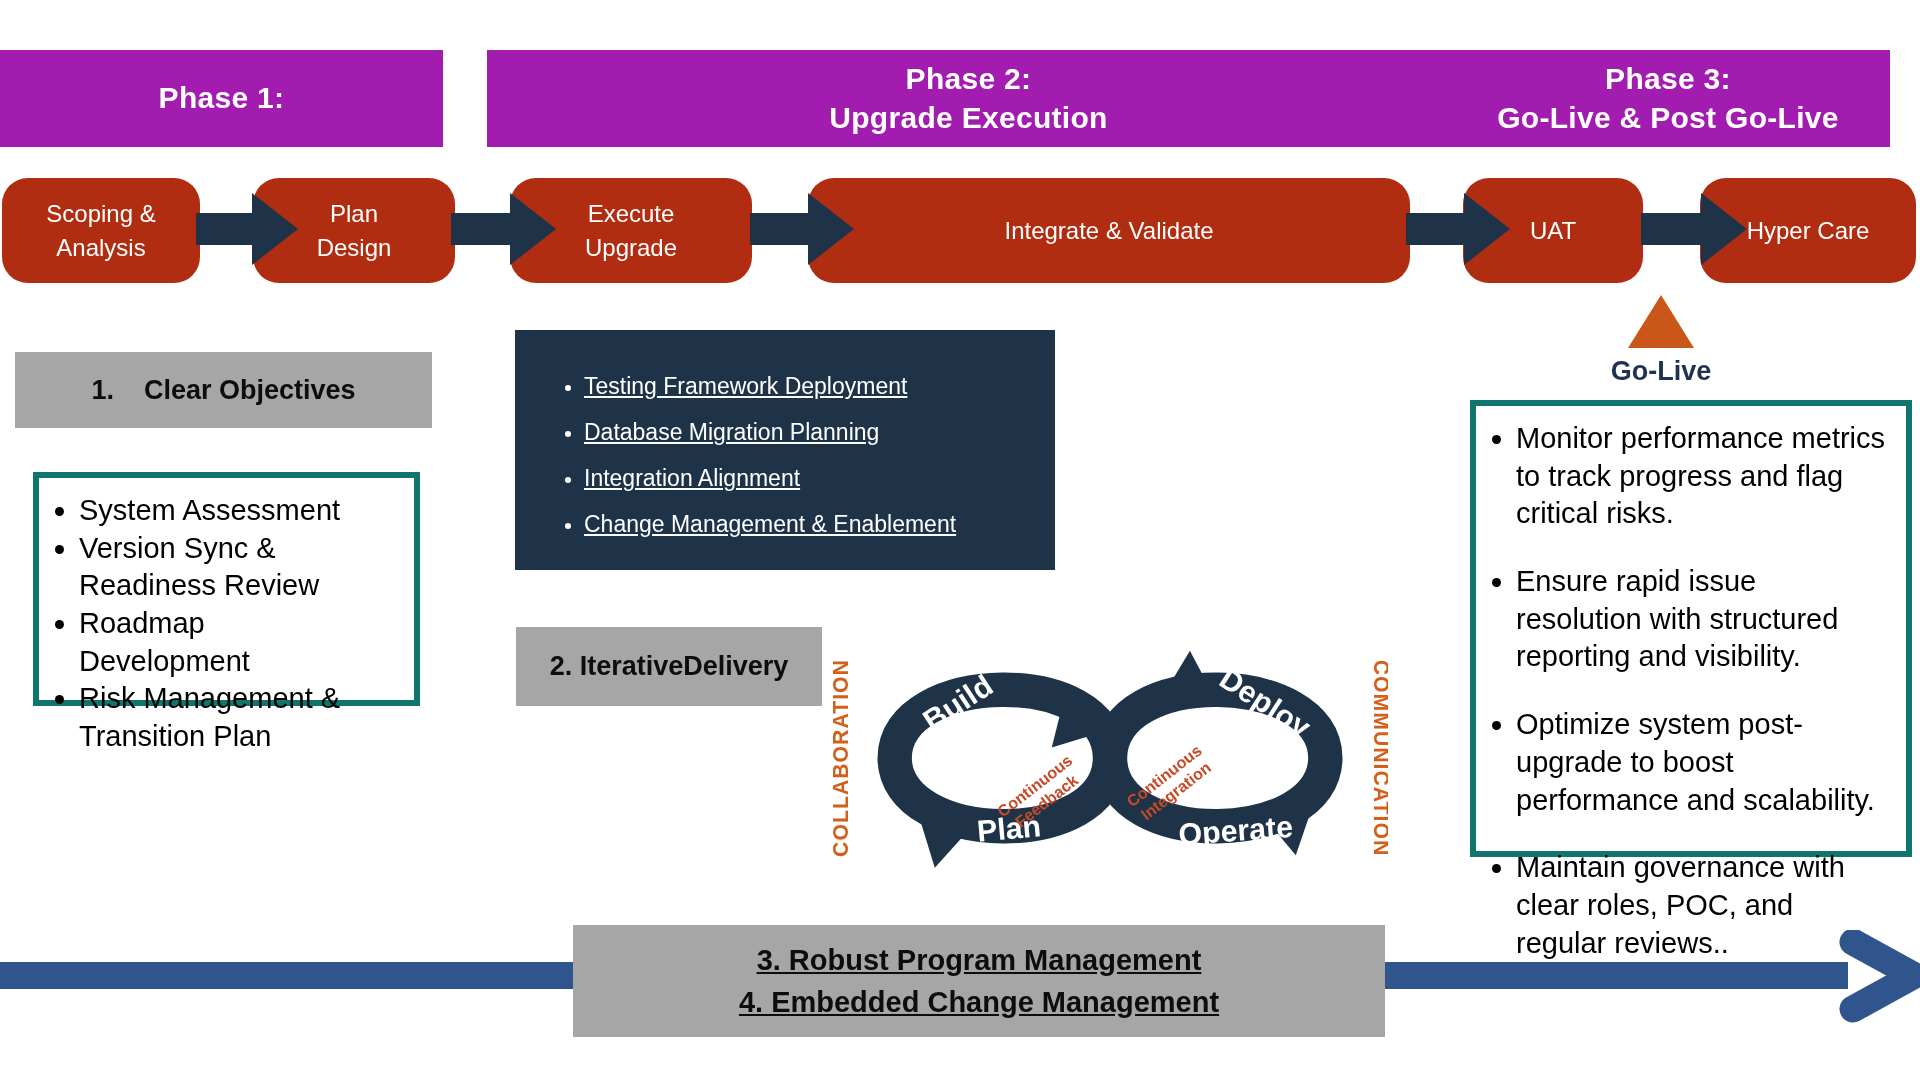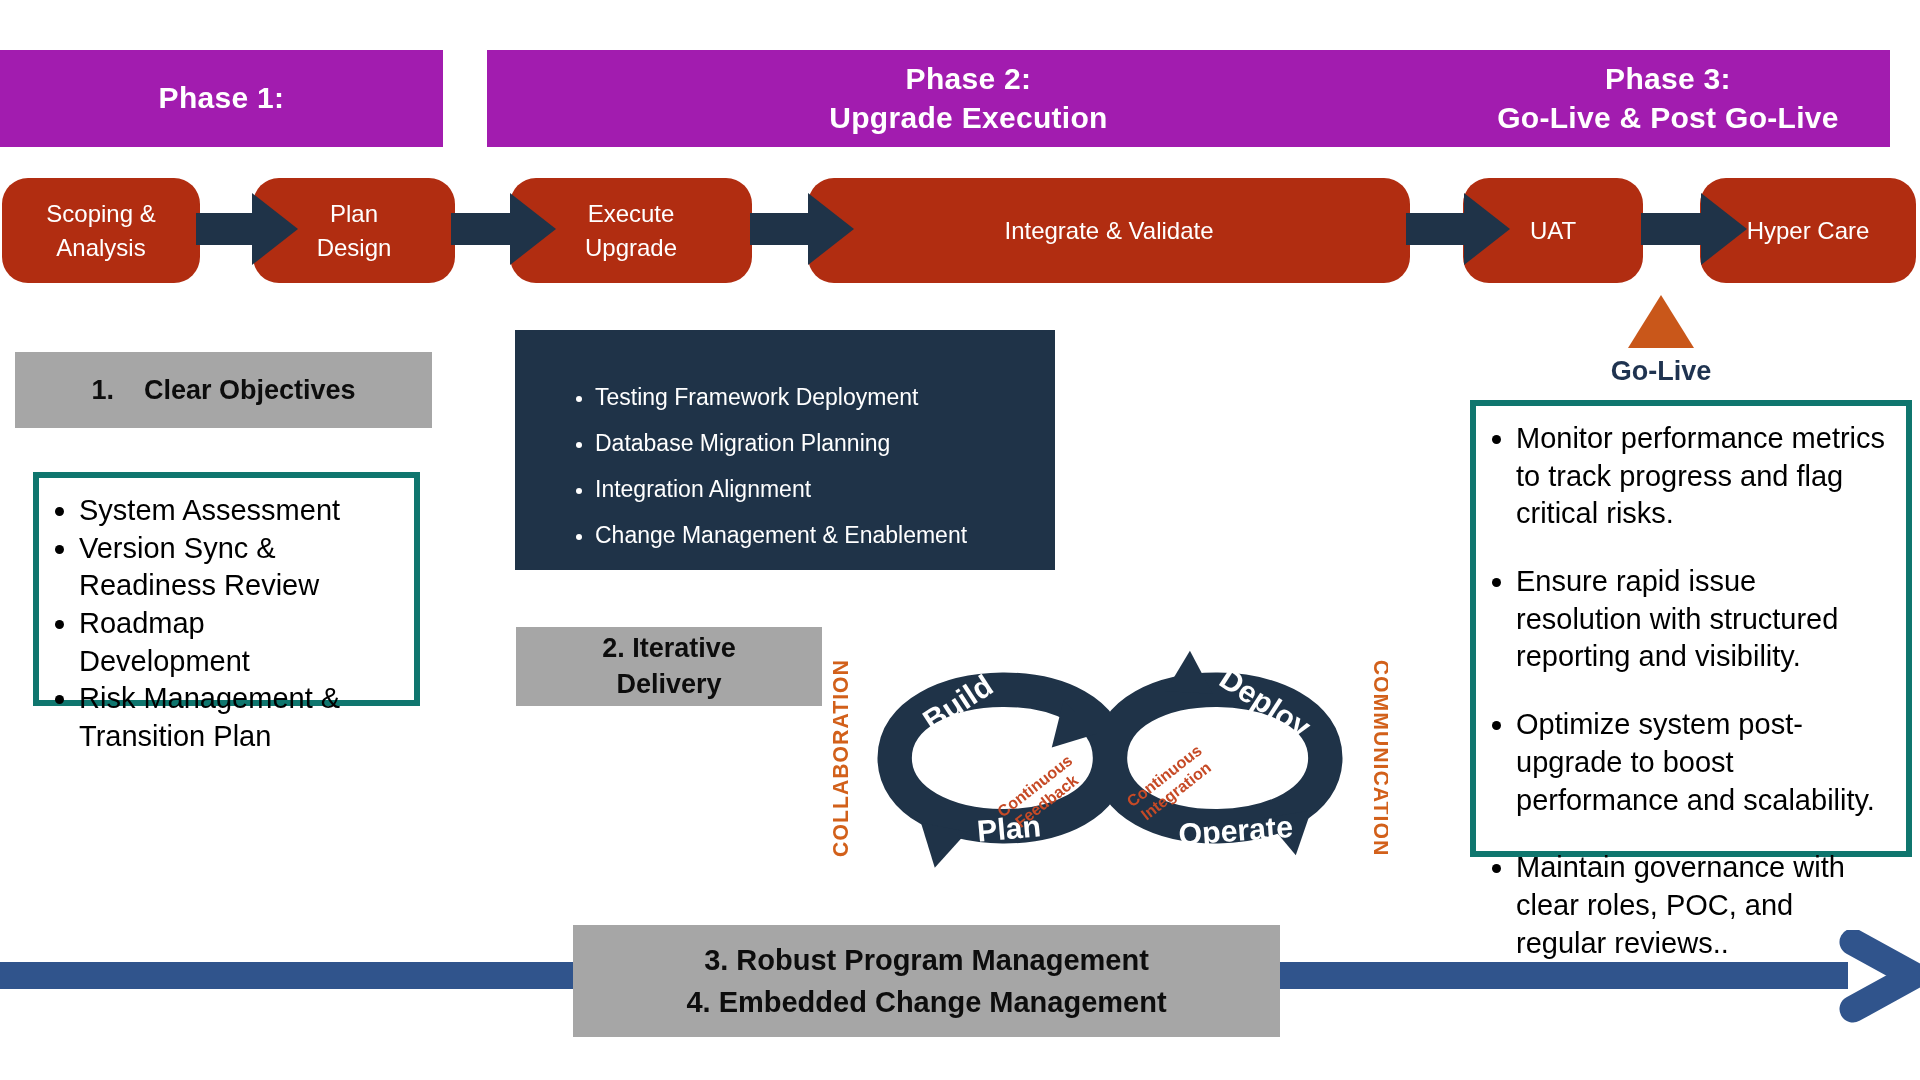"Testing Framework Deployment" #p2-navybox ul { margin: 16px -> 5px; text-decoration: none -> underline }
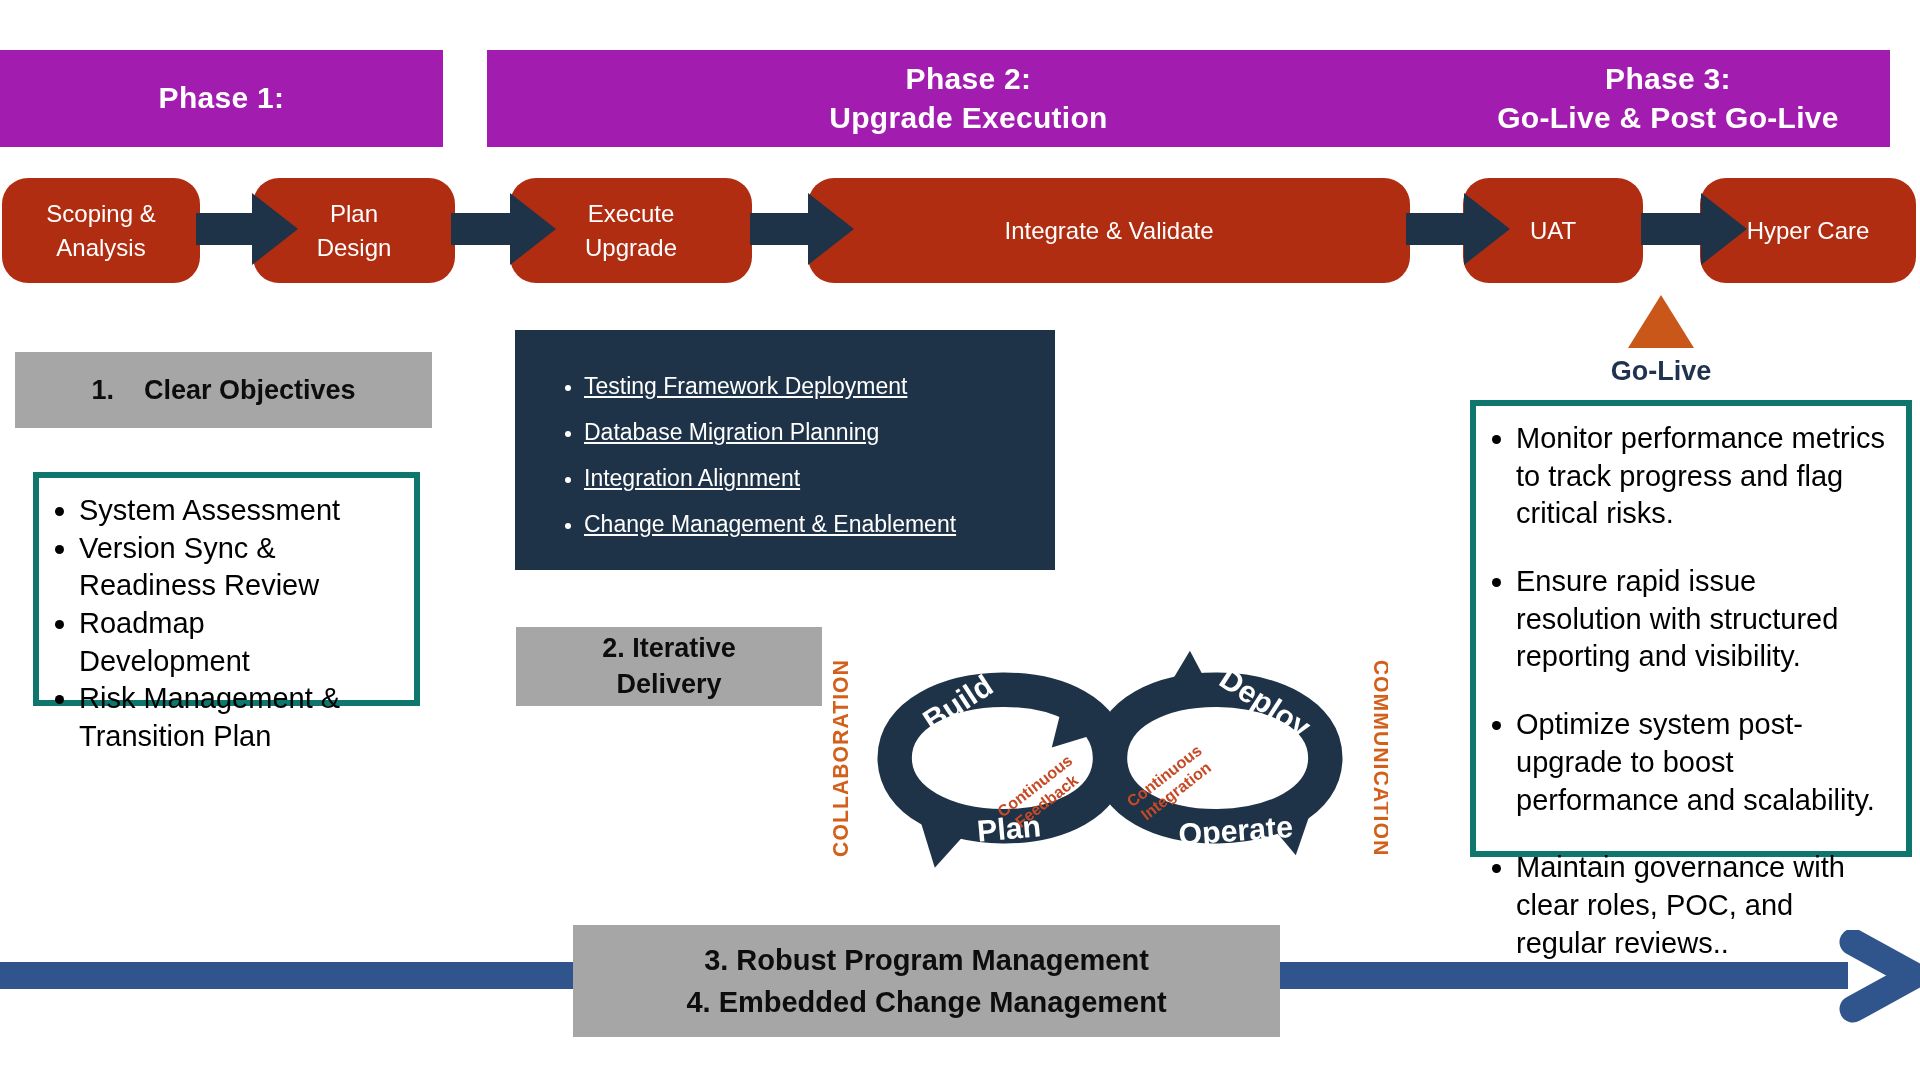"2. Iterative" #gray-iterative { flex-direction: column -> row }
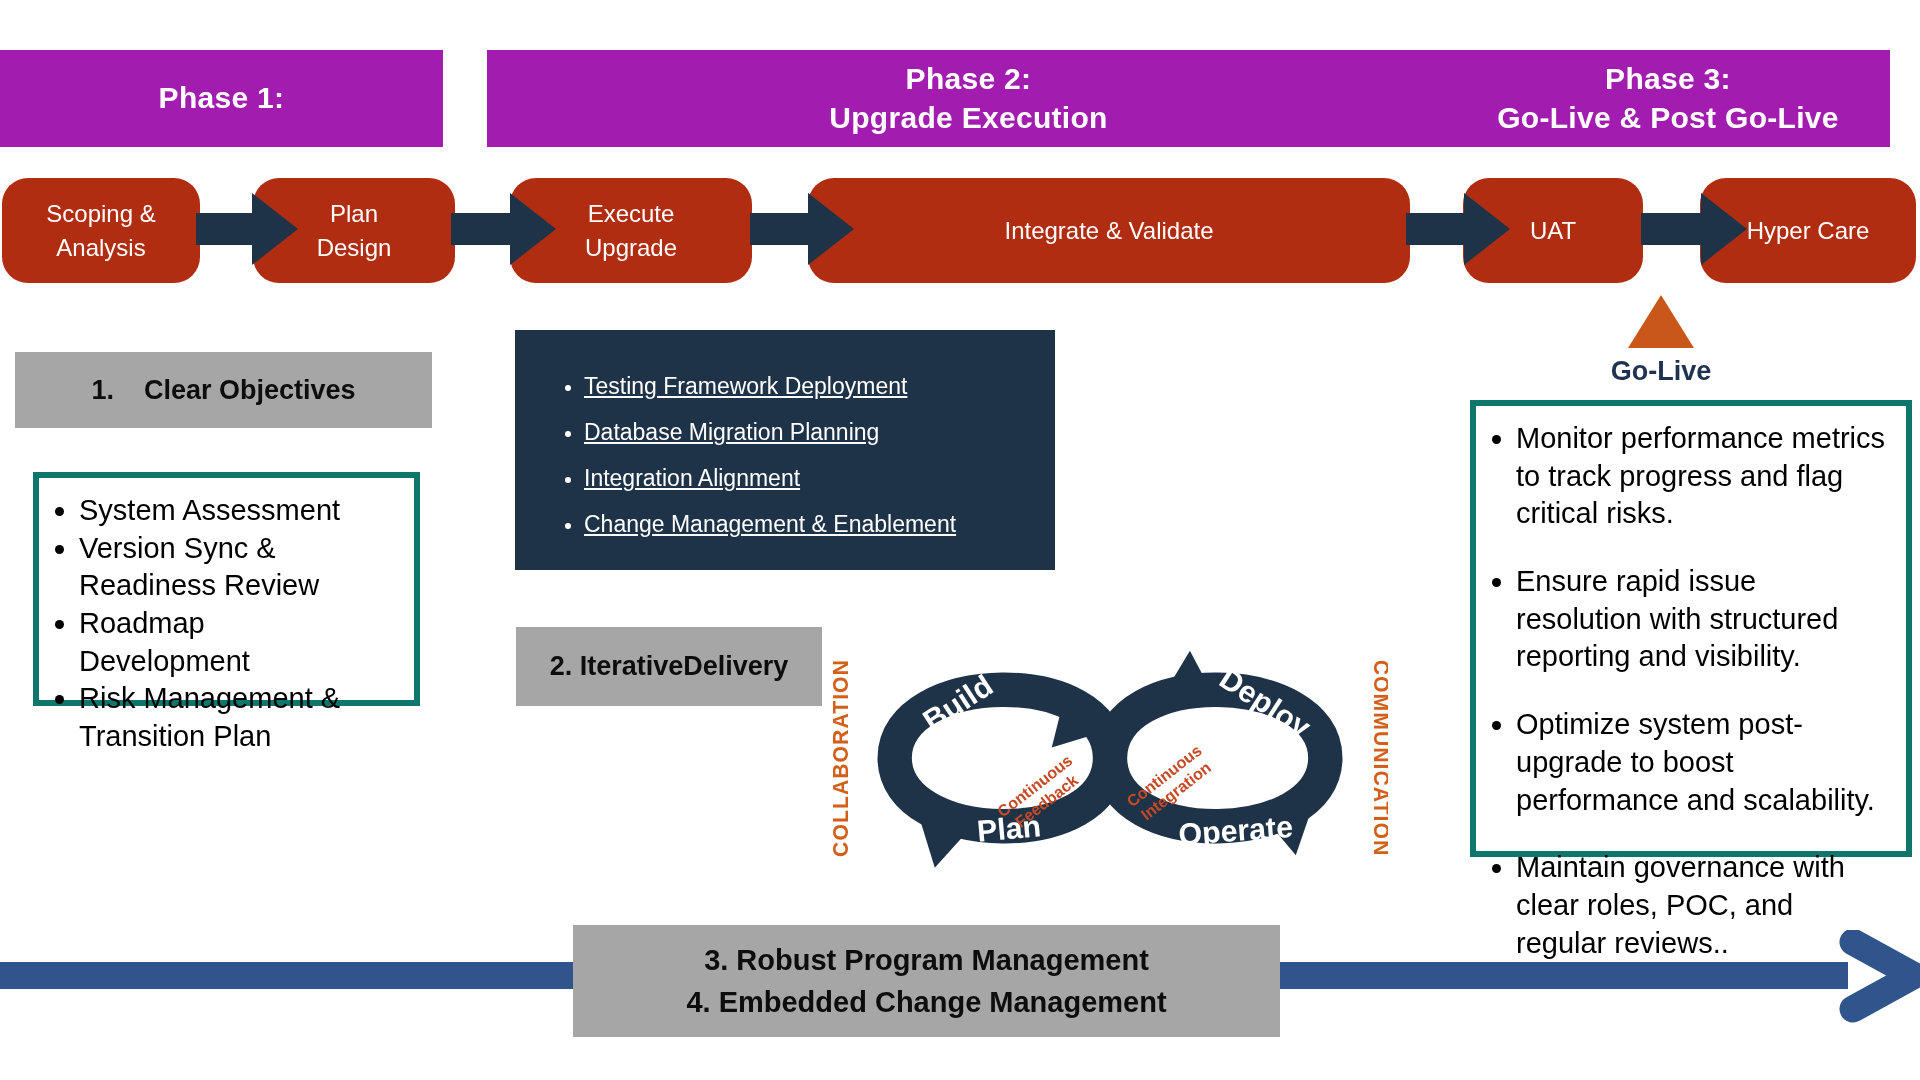"3. Robust Program Management" #gray-bottom { text-decoration: none -> underline; width: 707px -> 812px }
